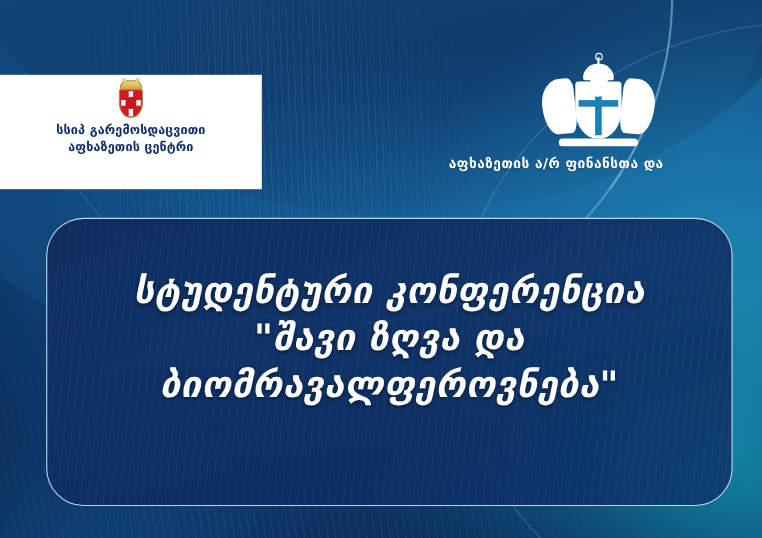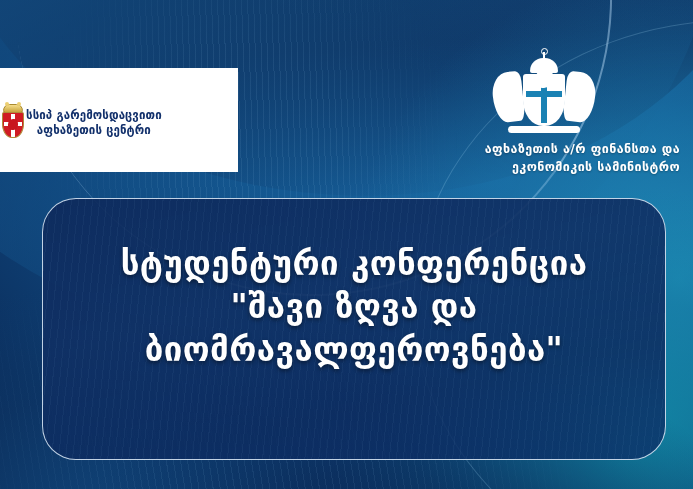"სსიპ გარემოსდაცვითი" .logo-card { flex-direction: row -> column }
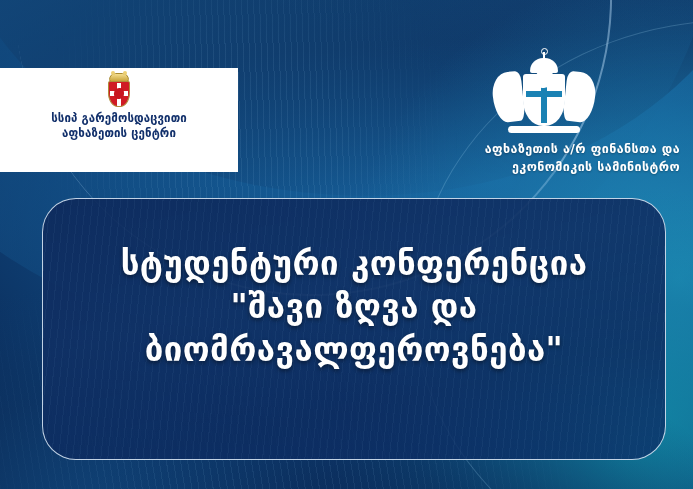"აფხაზეთის ა/რ ფინანსთა და" .ministry { text-align: right -> left }
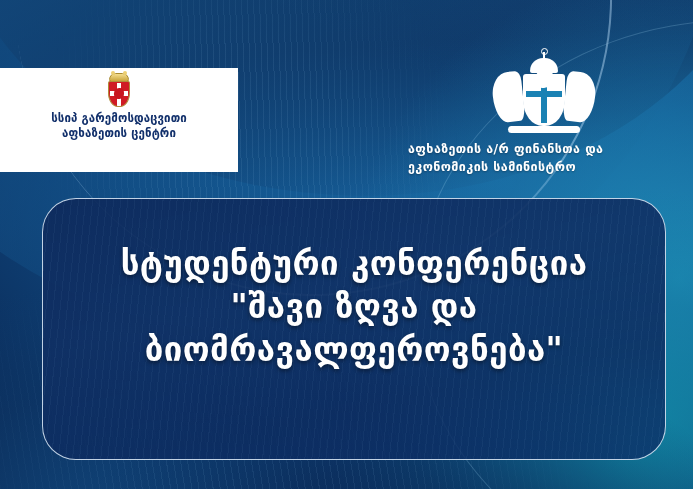"ეკონომიკის სამინისტრო" span { html: <span>ეკონომიკის სამინისტრო</span> -> none }
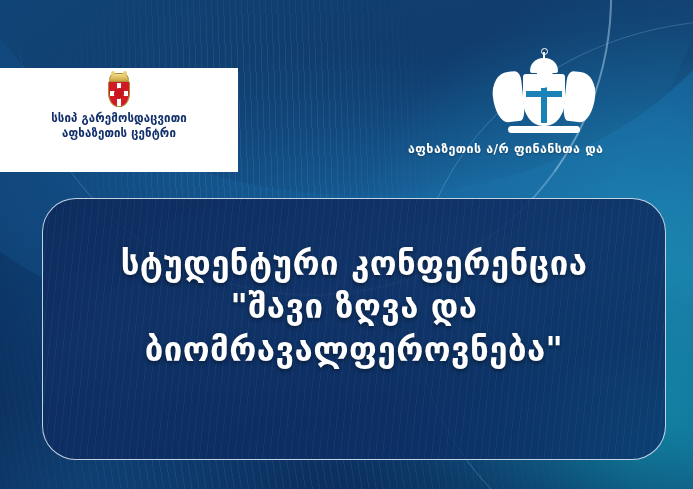"სტუდენტური კონფერენცია" .title-text span { font-style: none -> italic }
